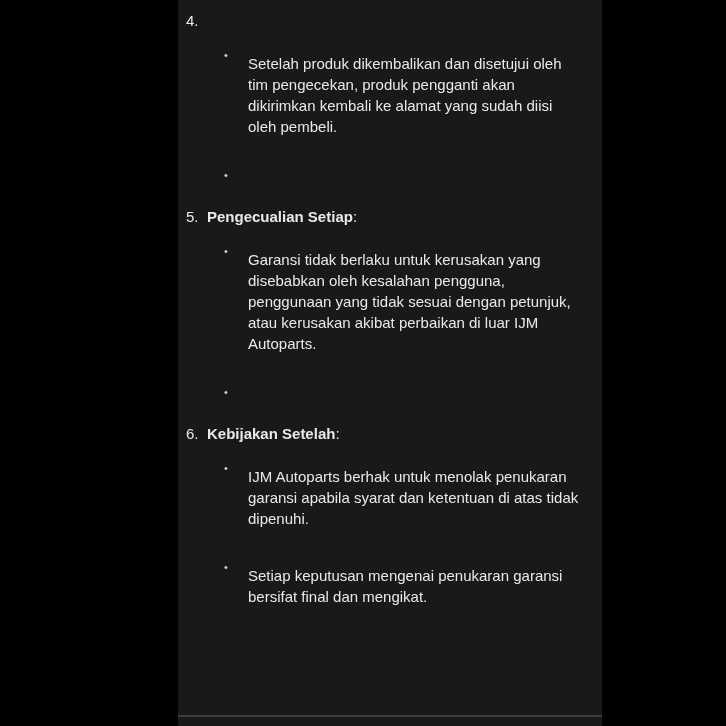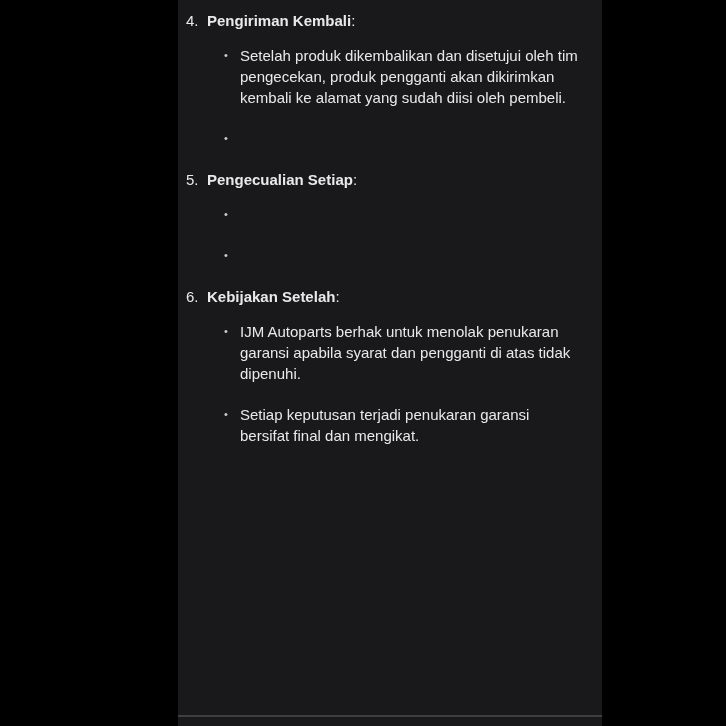"Pengiriman Kembali:" span { html: <span><span>Pengiriman Kembali</span><span>:</span></span> -> none }
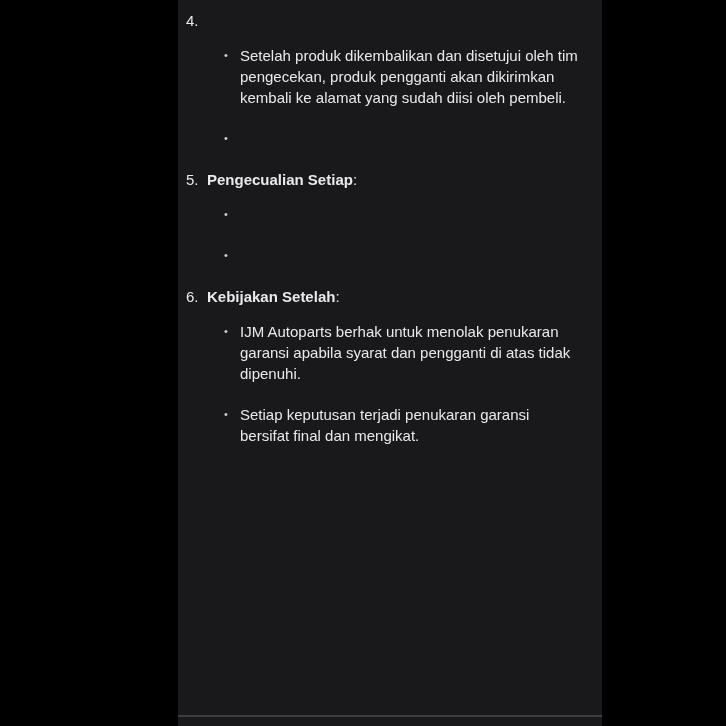"Setelah produk dikembalikan dan" .bullet p { margin: 0 -> 8px }
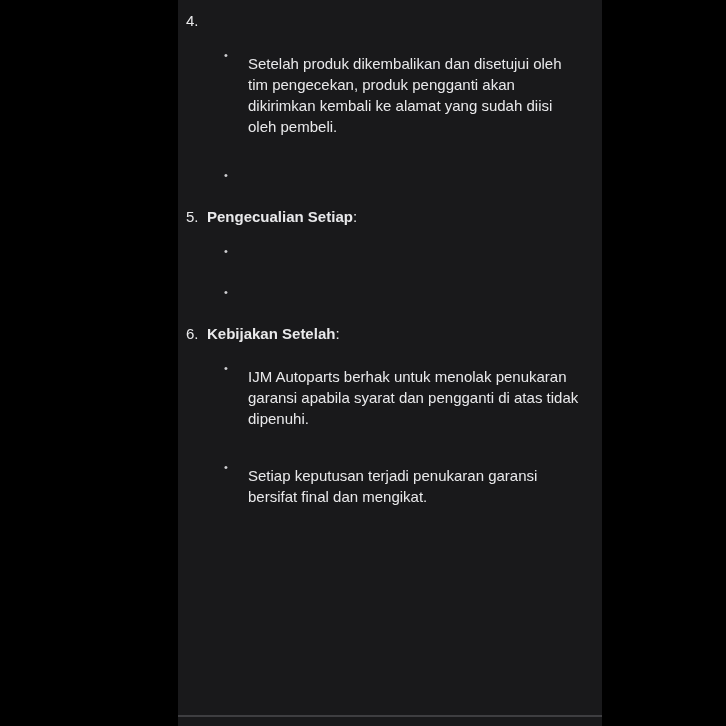"Garansi tidak berlaku untuk kerusakan" p { html: none -> <p>Garansi tidak berlaku untuk kerusakan yang disebabkan oleh kesalahan pengguna, penggunaan yang tidak sesuai dengan petunjuk, atau kerusakan akibat perbaikan di luar IJM Autoparts.</p> }
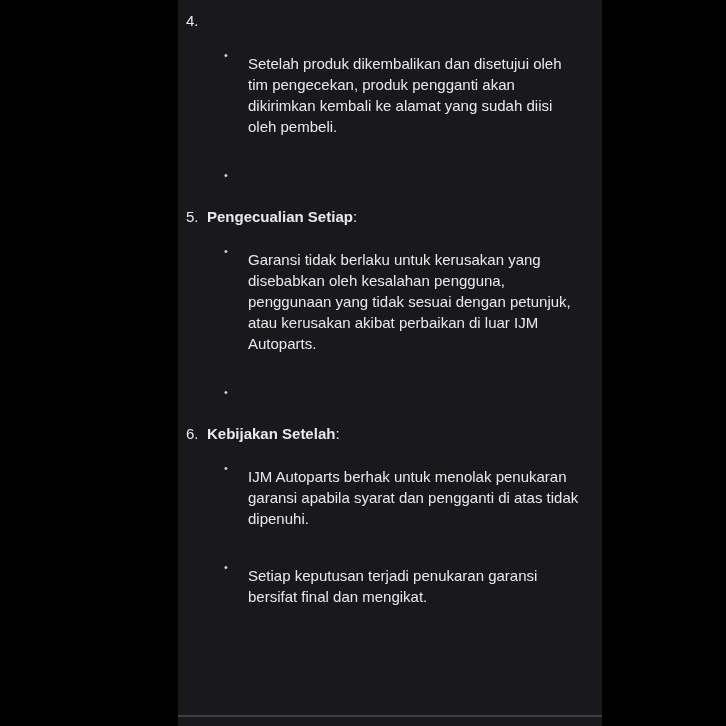"IJM Autoparts berhak untuk menolak" p { text: pengganti -> ketentuan }
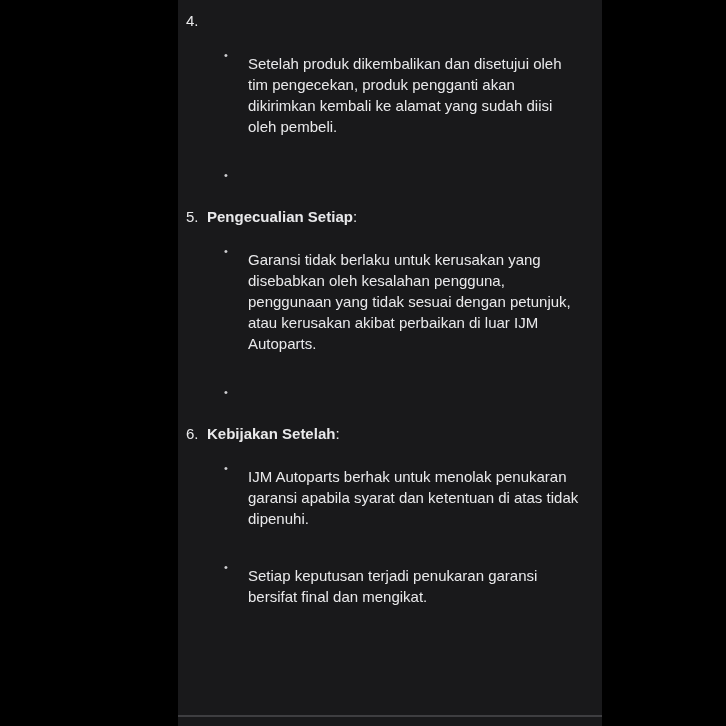"Setiap keputusan terjadi penukaran" p { text: terjadi -> mengenai }
